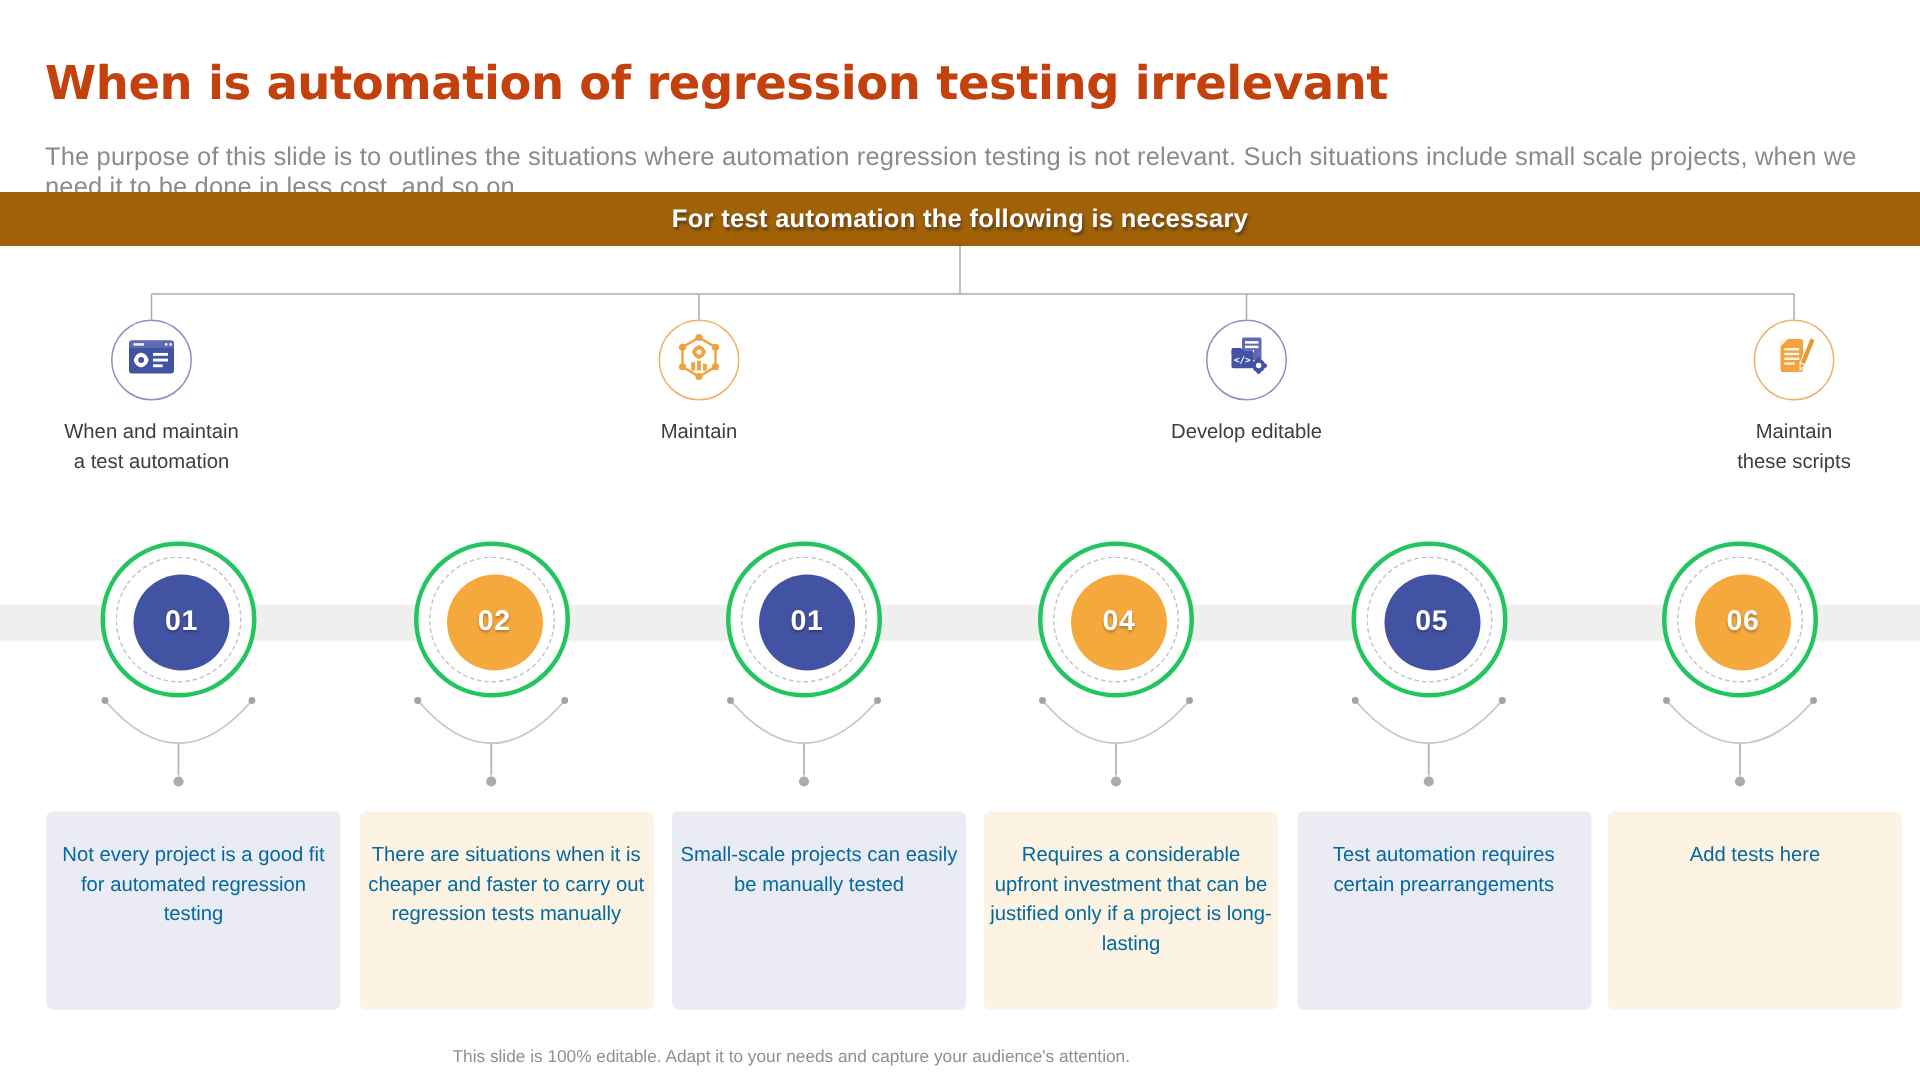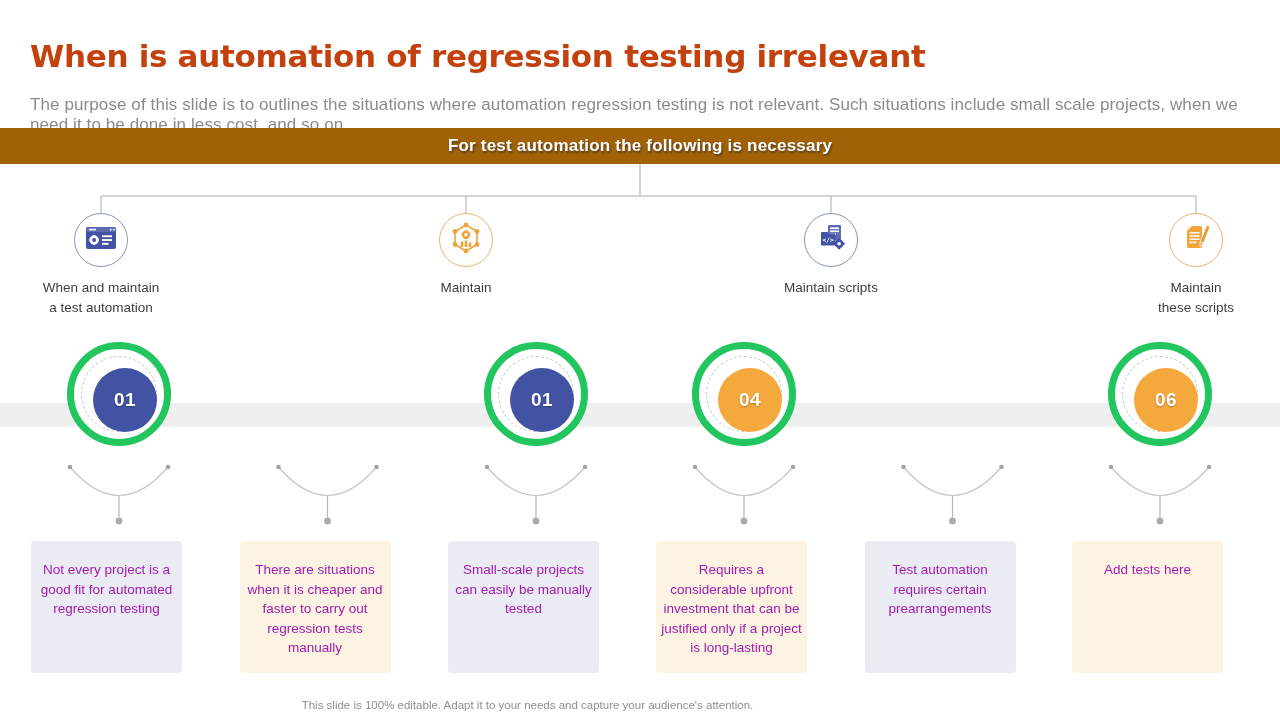"Maintain scripts" span { text: Maintain scripts -> Develop editable }
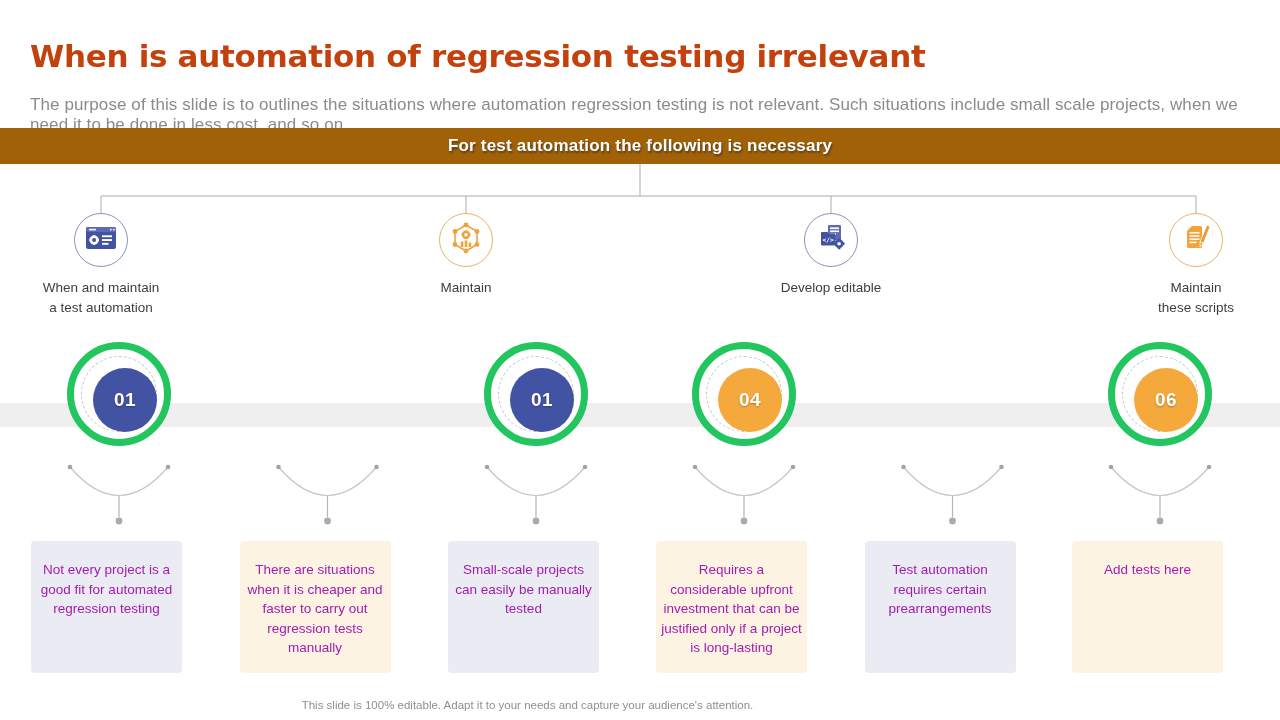"01" .node-outer { border: 7px solid #22c55e -> 3px solid #22c55e; top: 342px -> 361px }
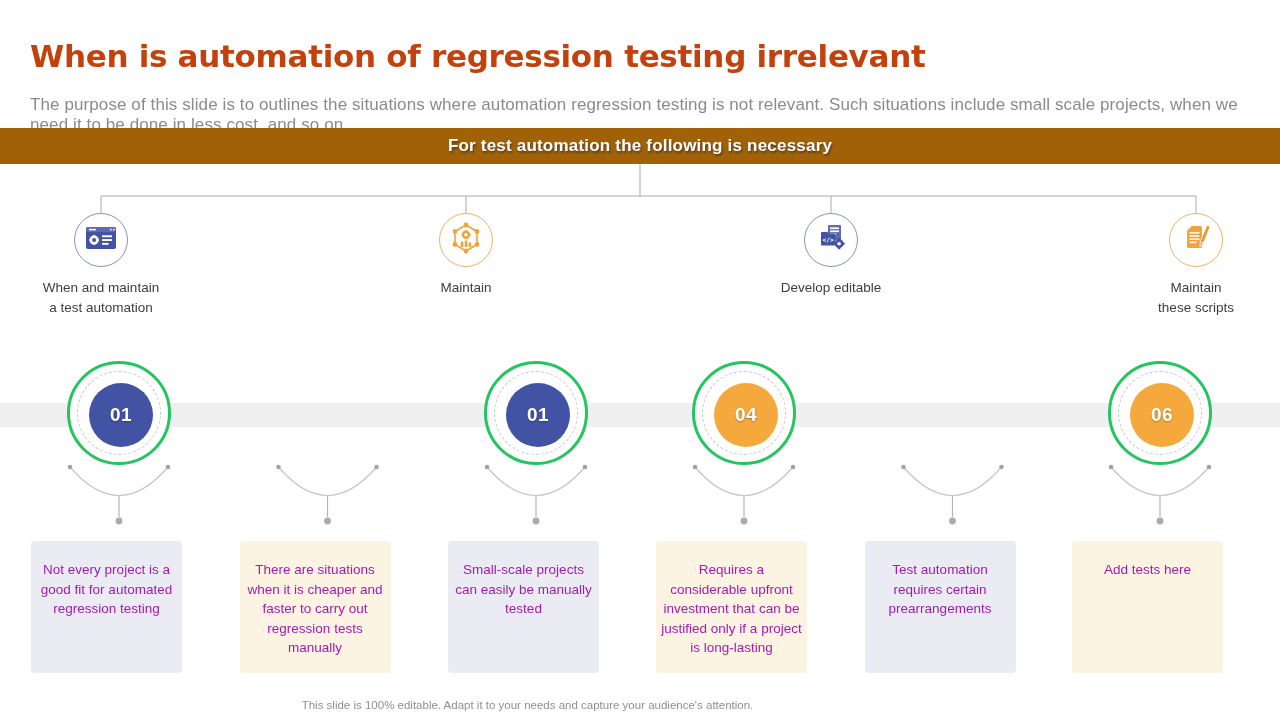"02" div.node-outer { html: none -> <div> <div></div> <div>02</div> </div> }
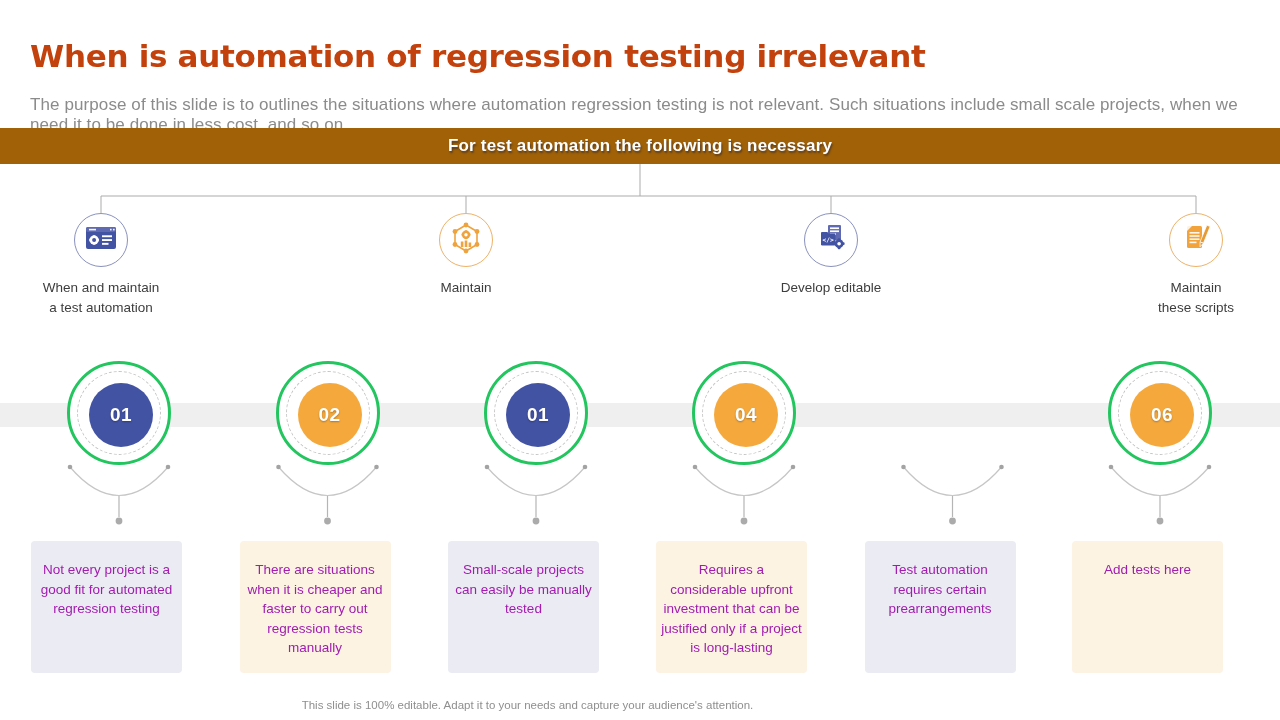"05" div.node-outer { html: none -> <div> <div></div> <div>05</div> </div> }
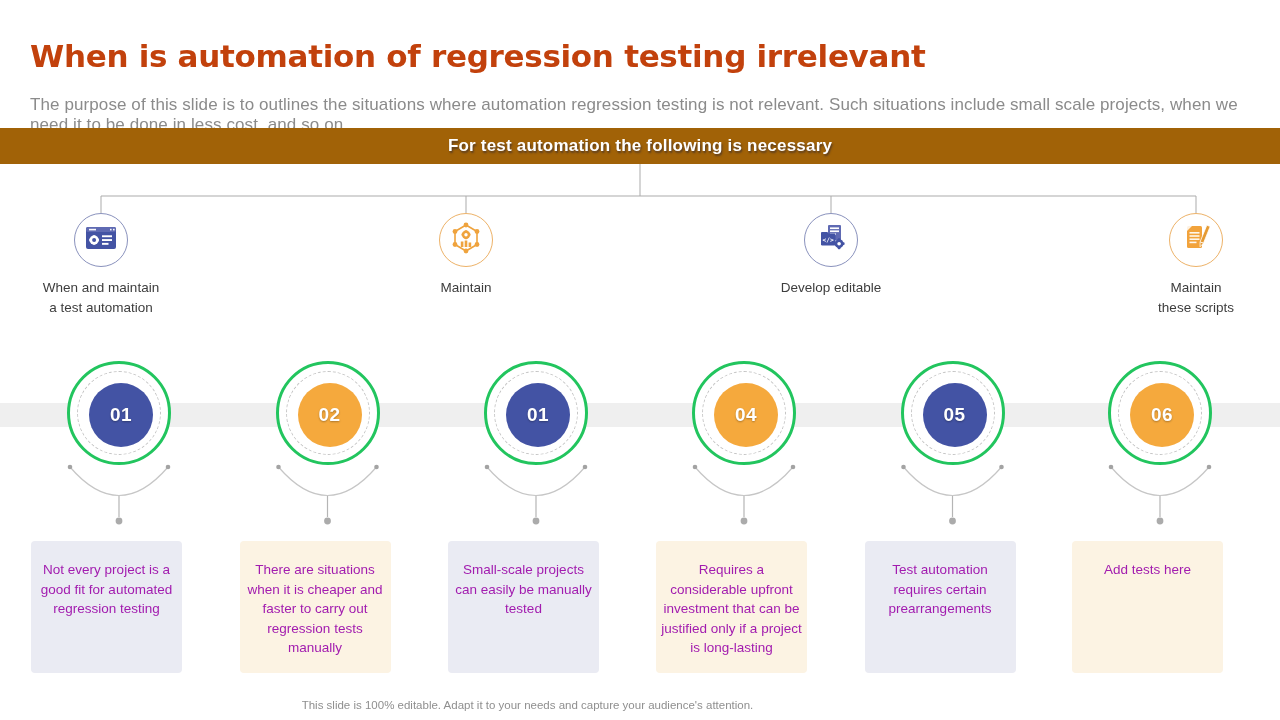"Not every project is a" .box { color: #a21caf -> #0369a1; width: 151px -> 196px }
